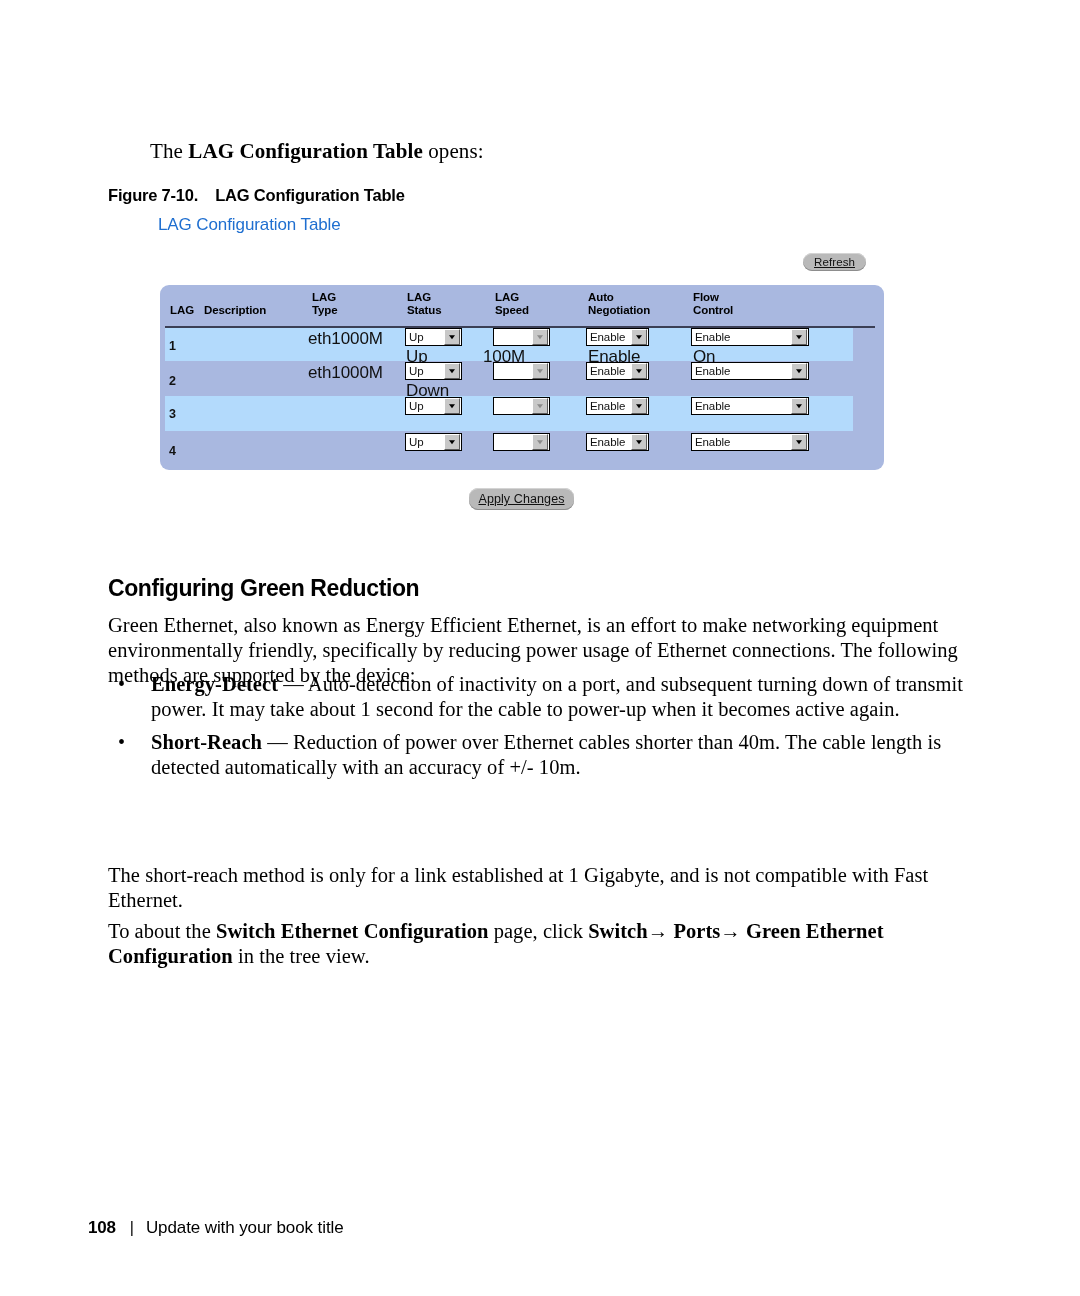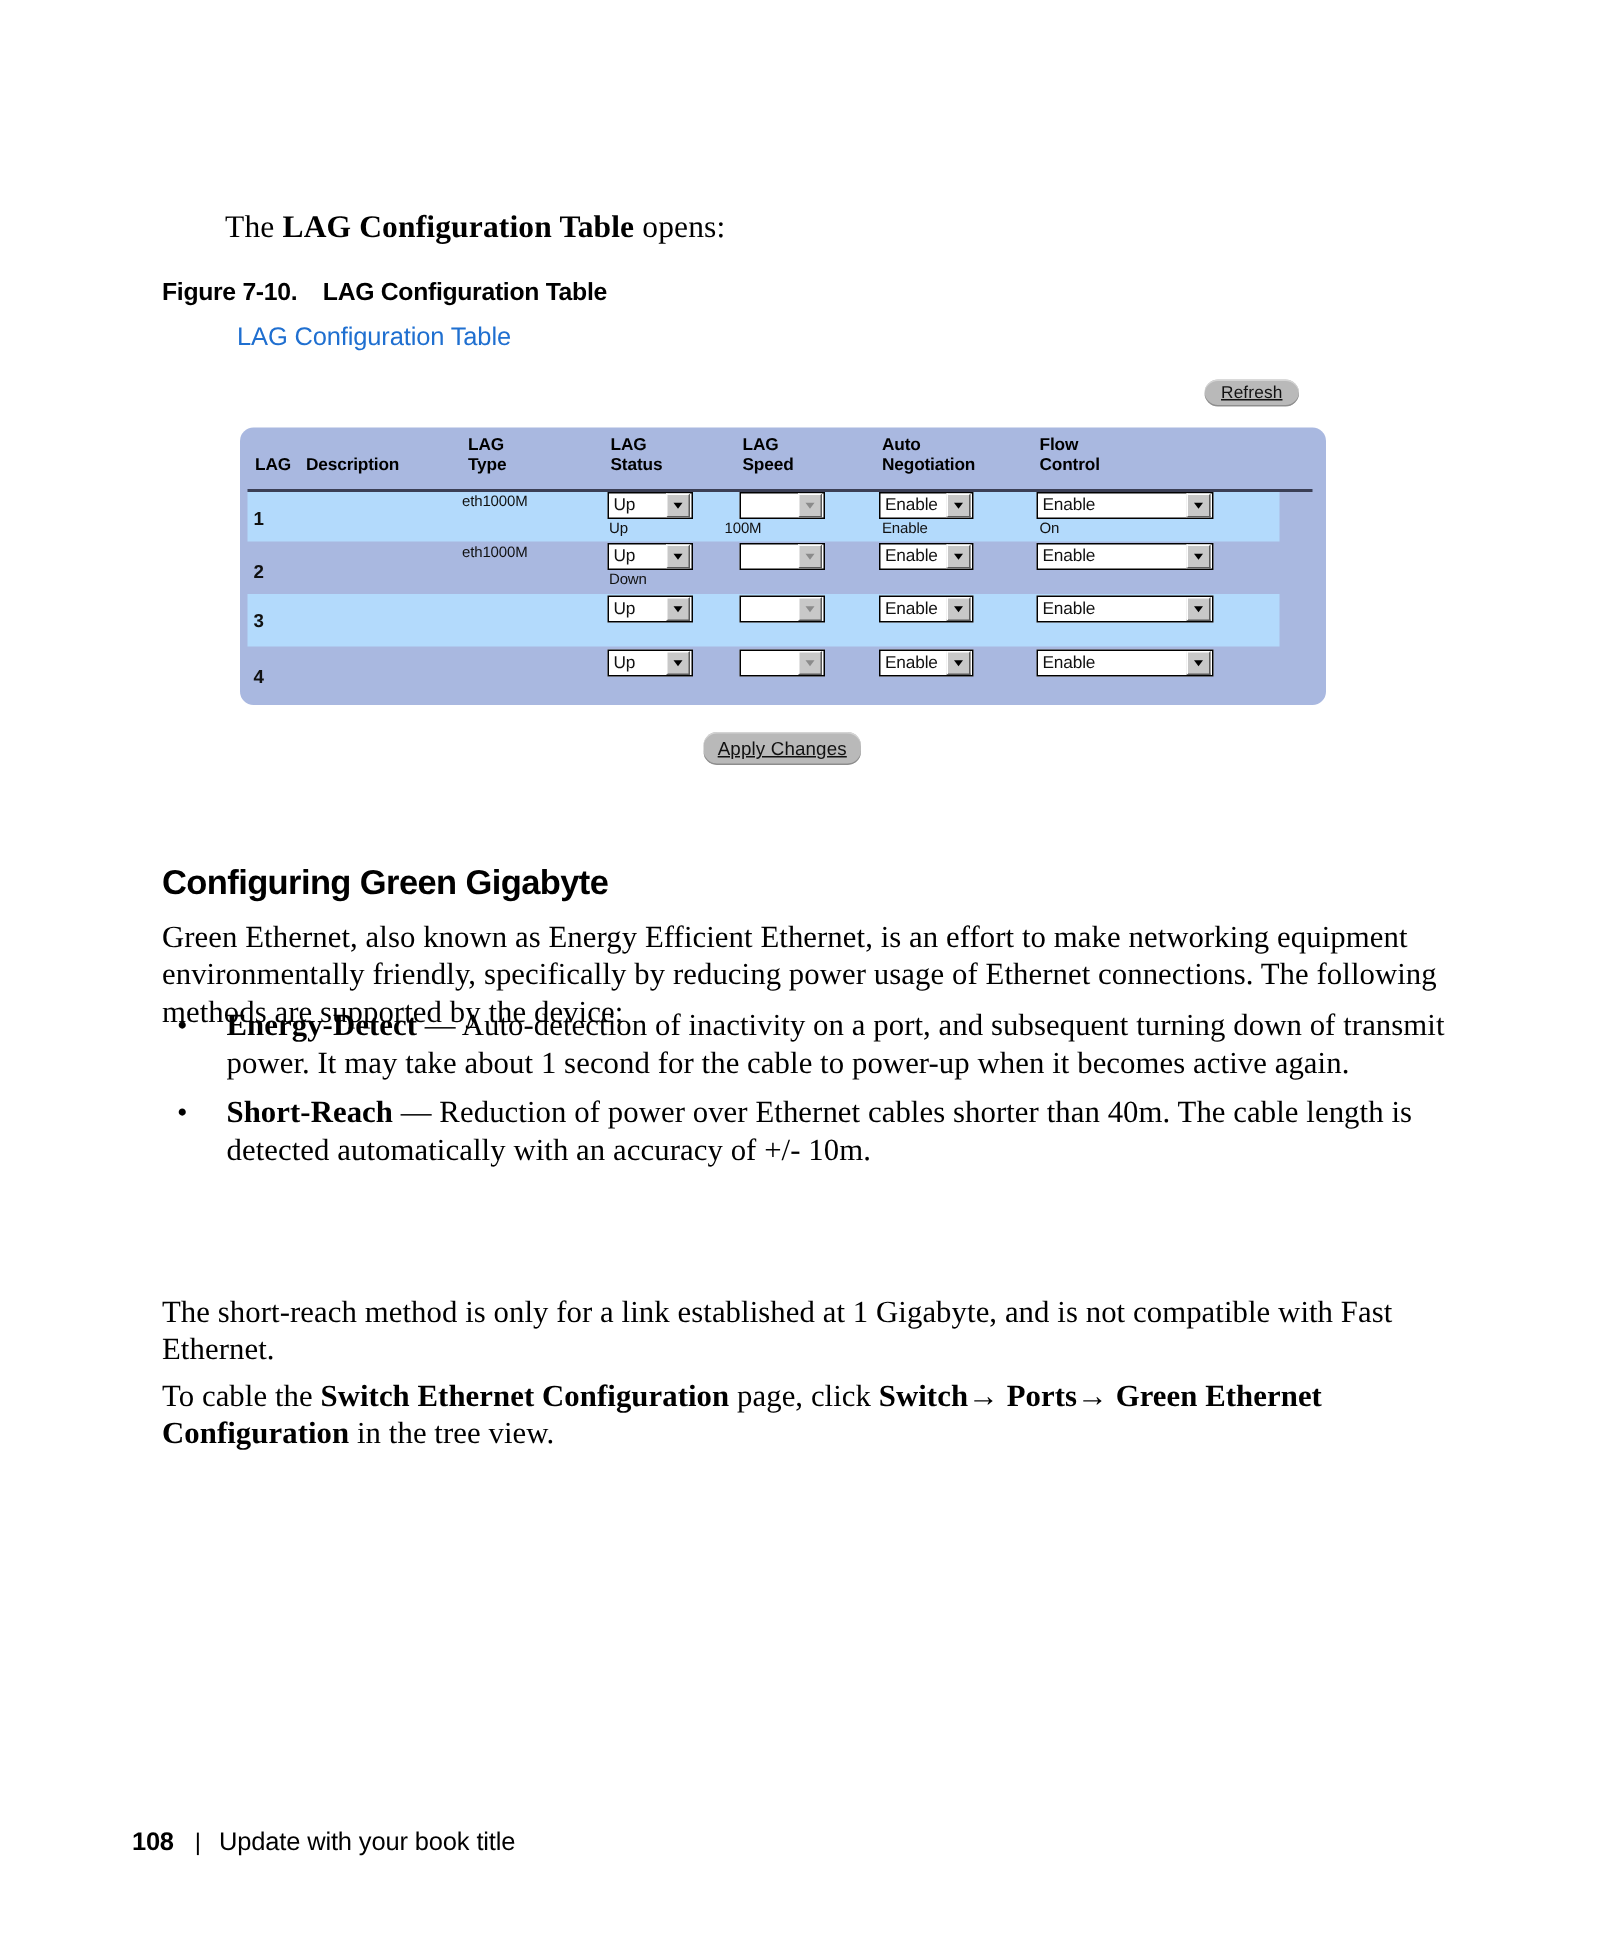"eth1000M" .cell { font-size: 10px -> 17px }
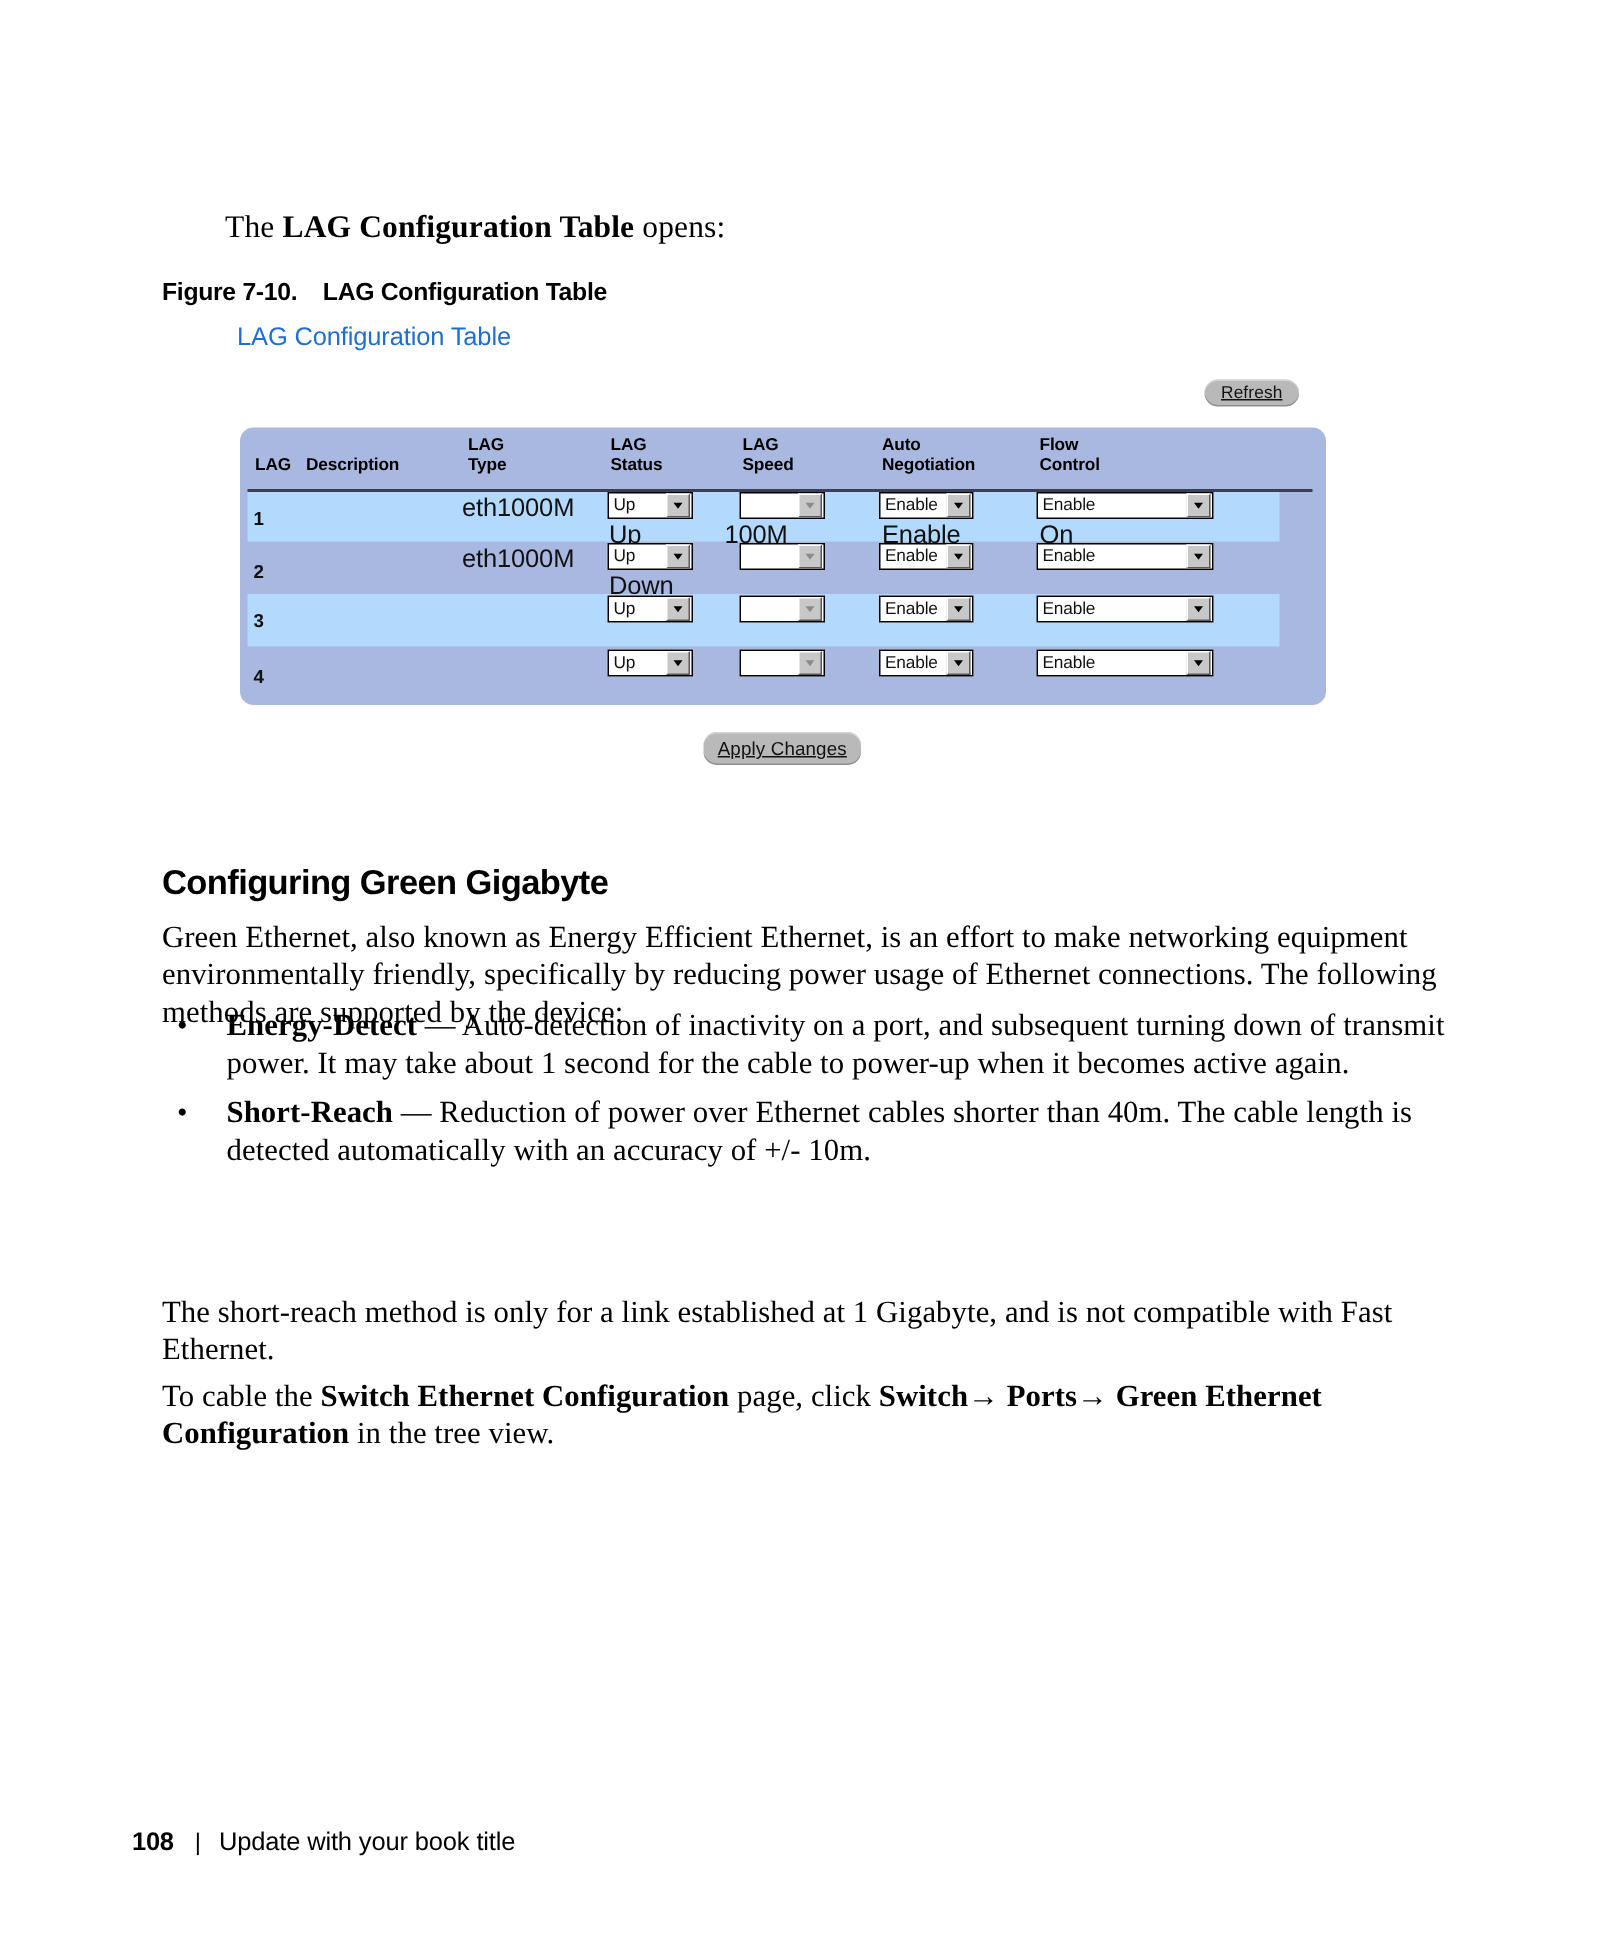"Configuring Green Gigabyte" h2.h2 { text: Gigabyte -> Reduction }
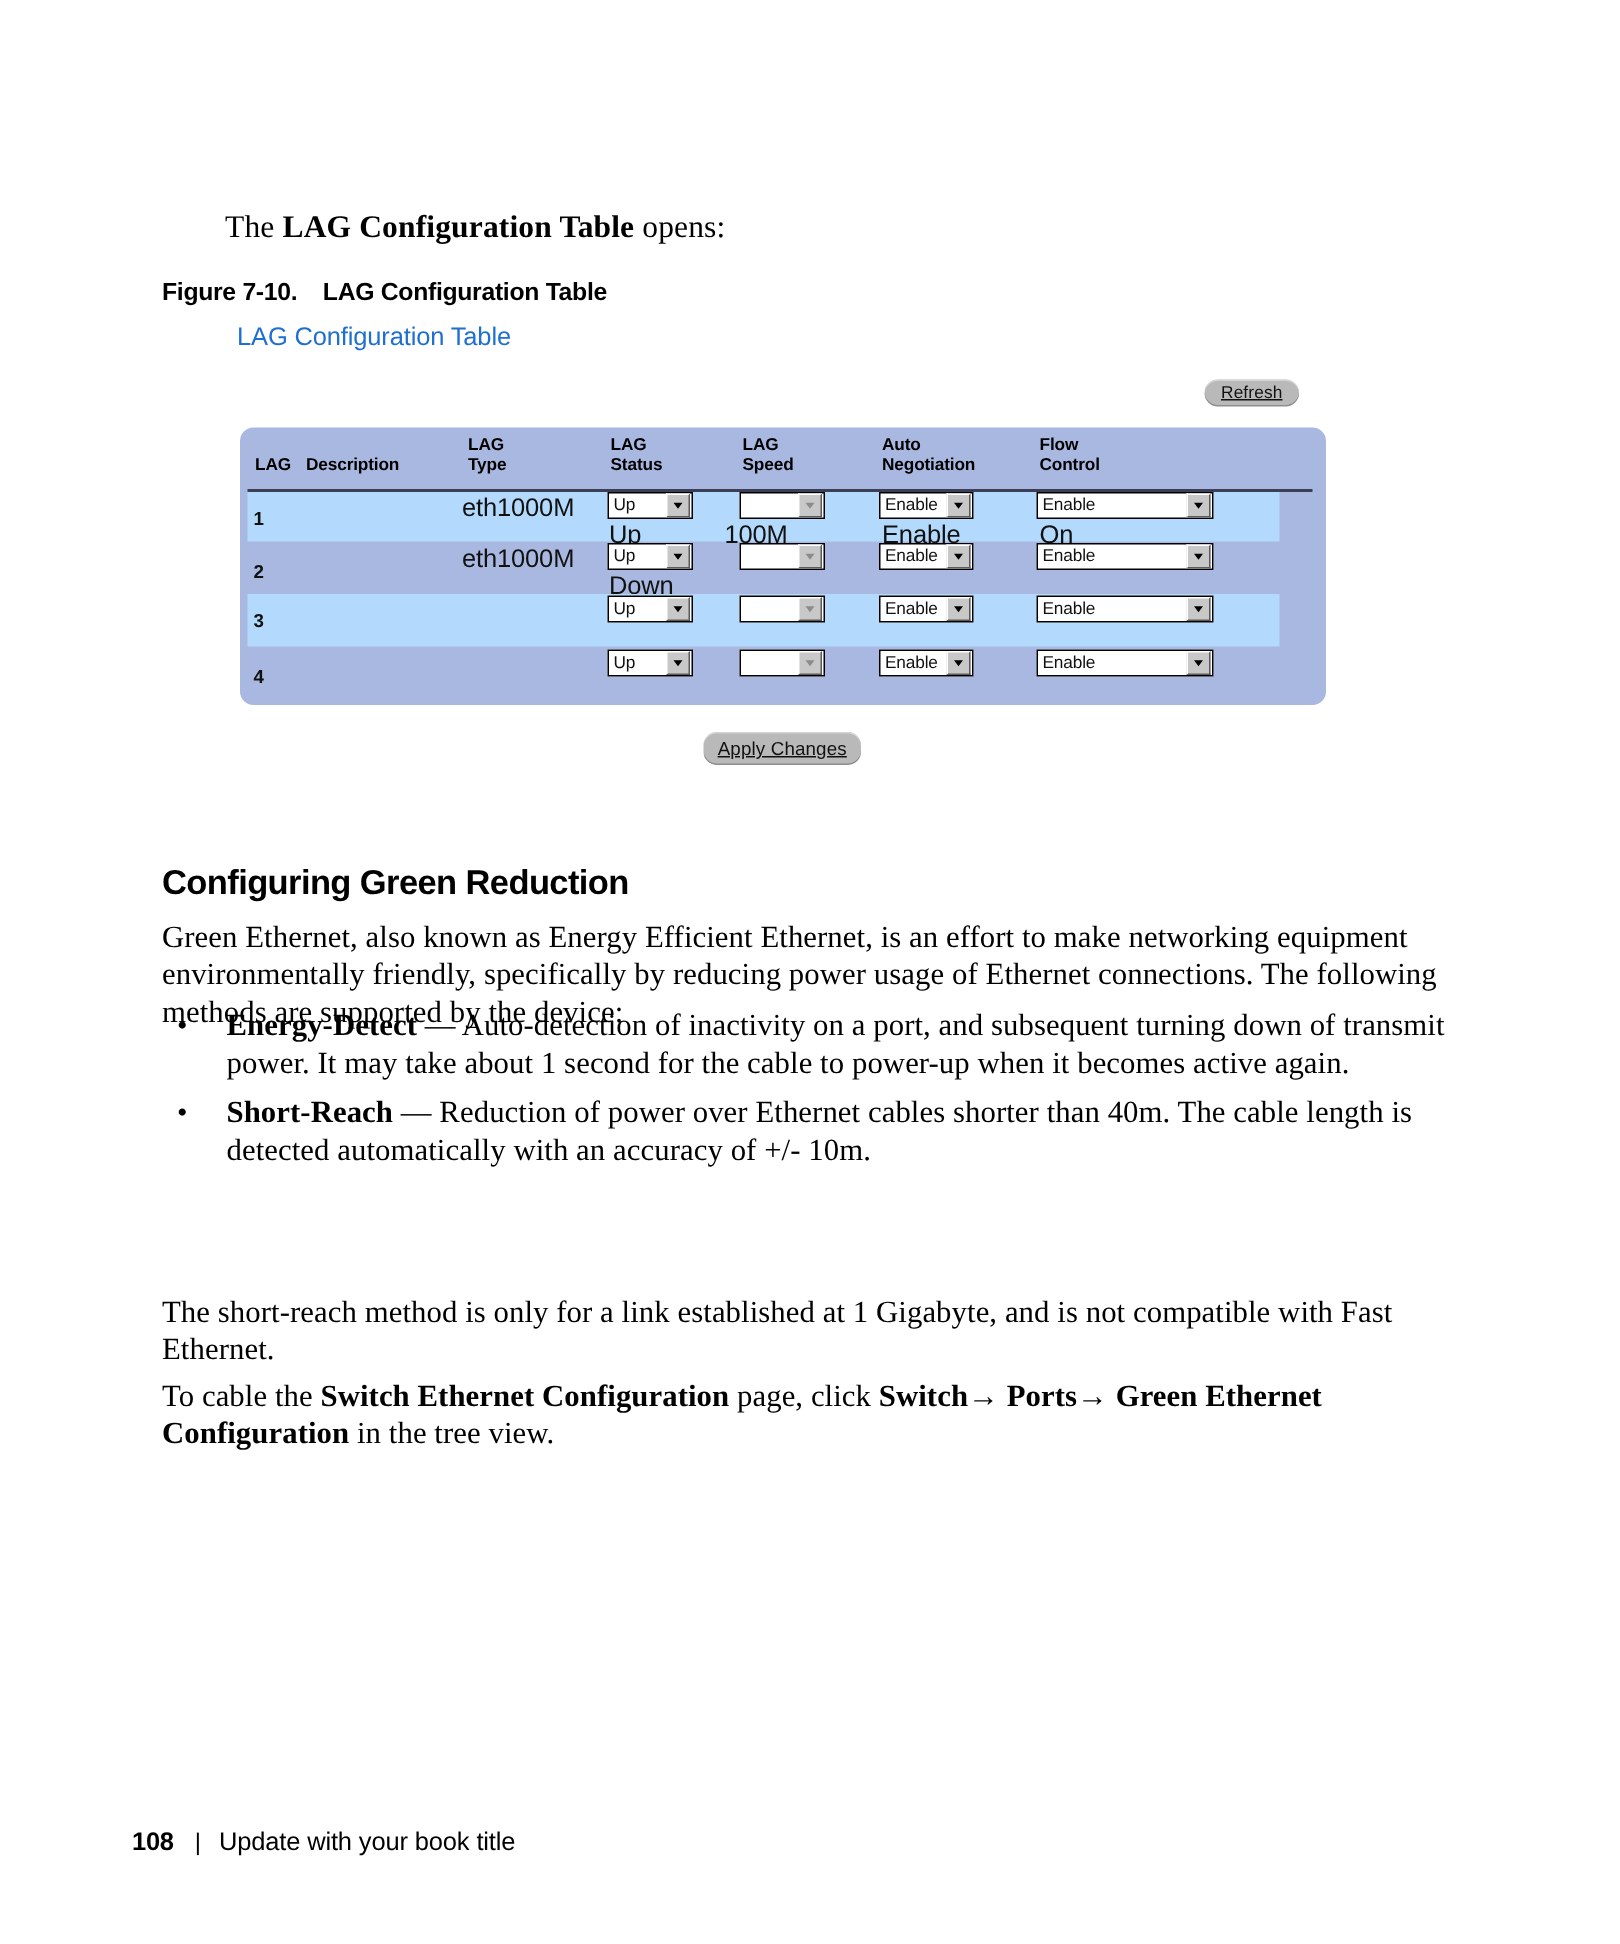"To cable the" span { text: cable -> about }
